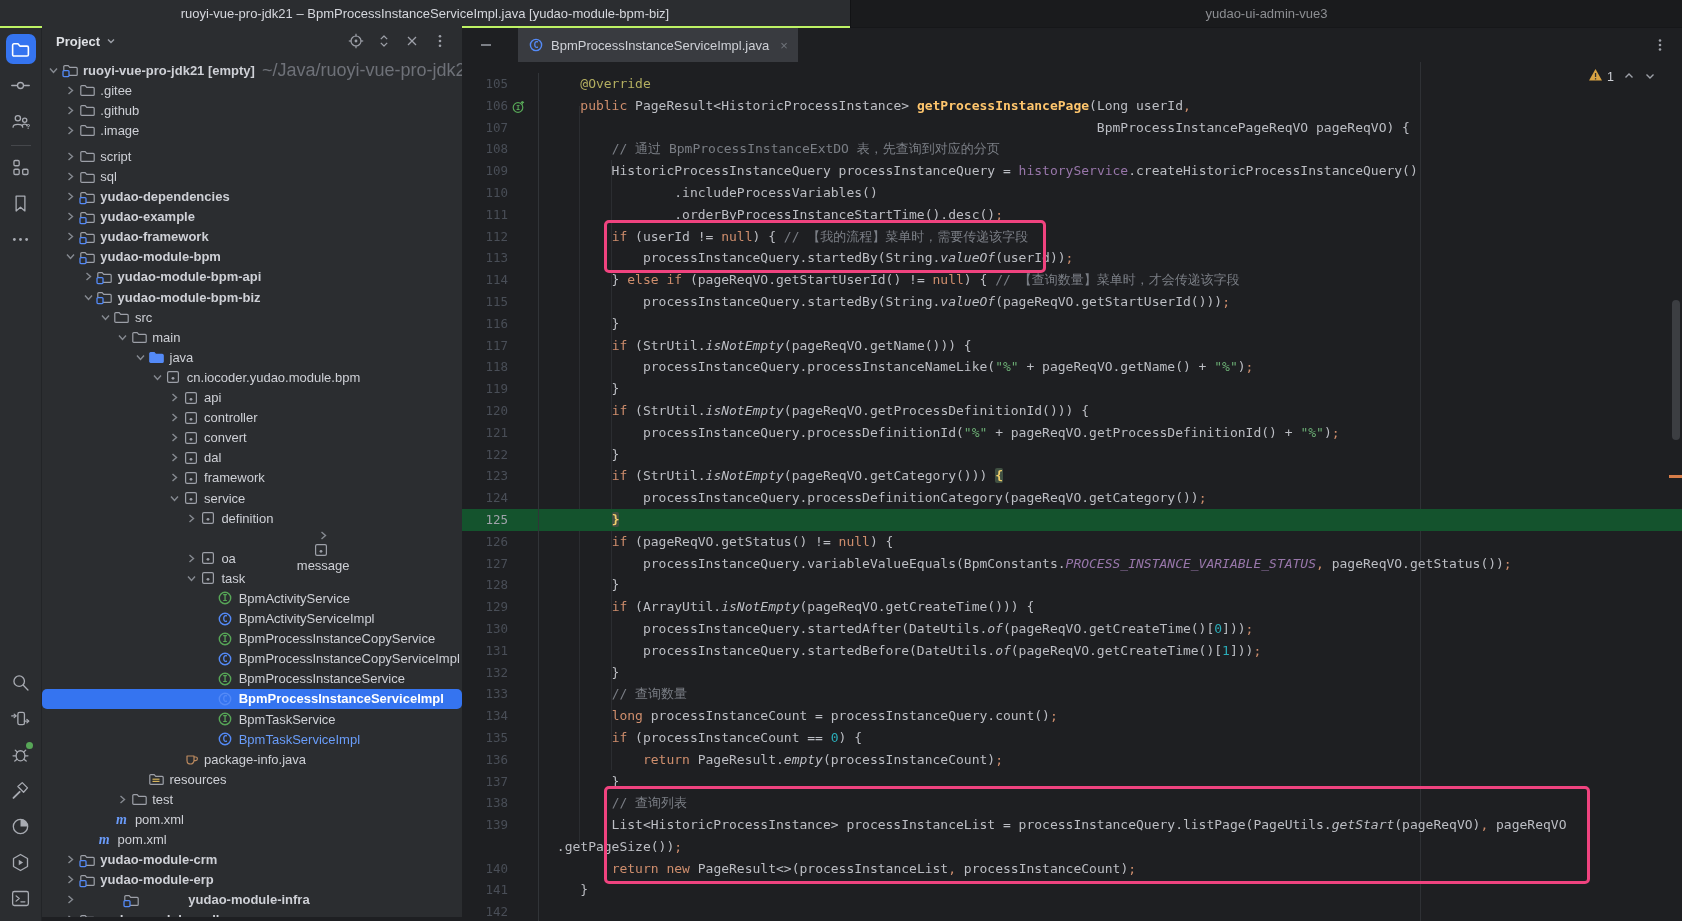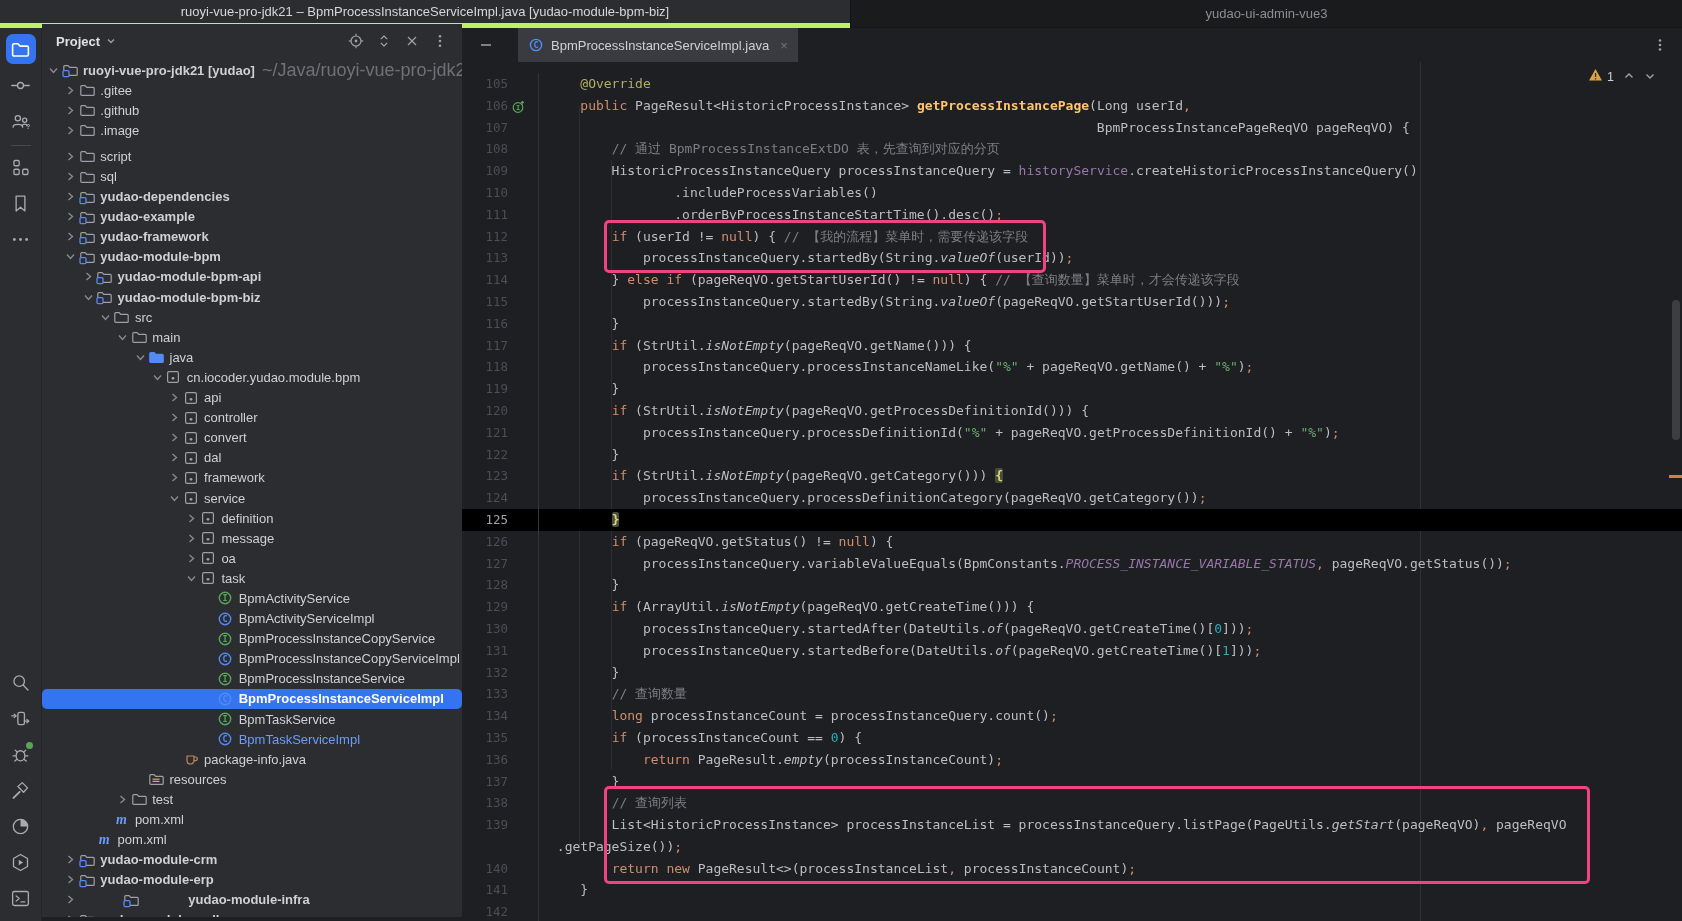"ruoyi-vue-pro-jdk21 –" .tb-left { border-bottom: 5px solid #bef264 -> 2px solid #bef264 }
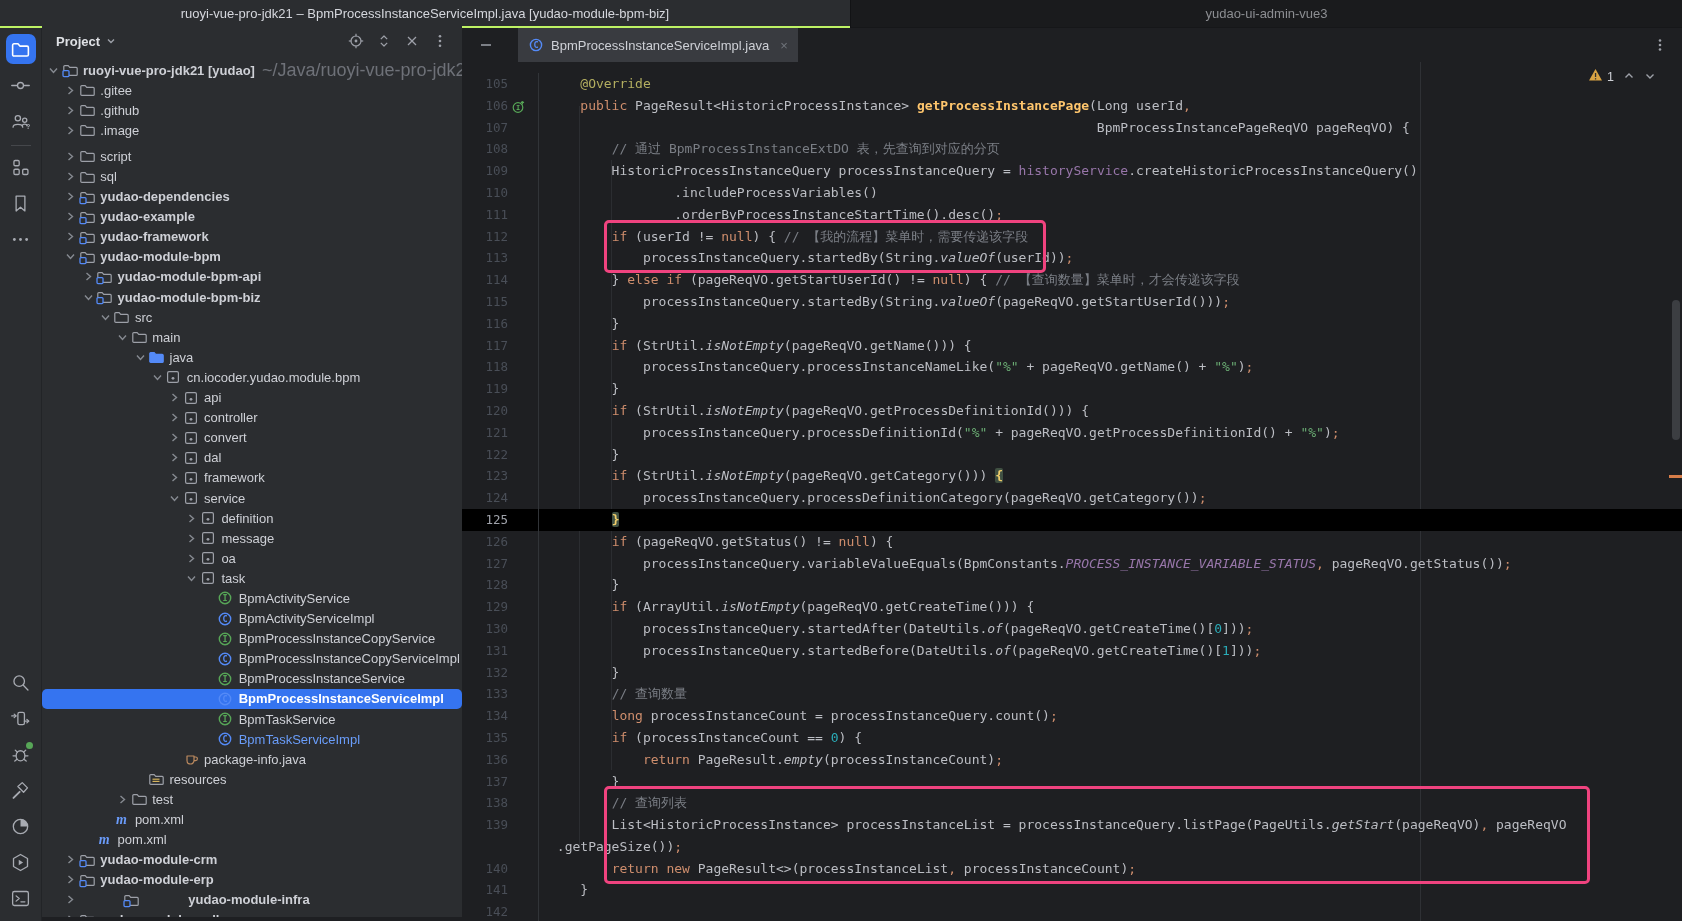"ruoyi-vue-pro-jdk21 [yudao]" span.tlabel { text: yudao -> empty }
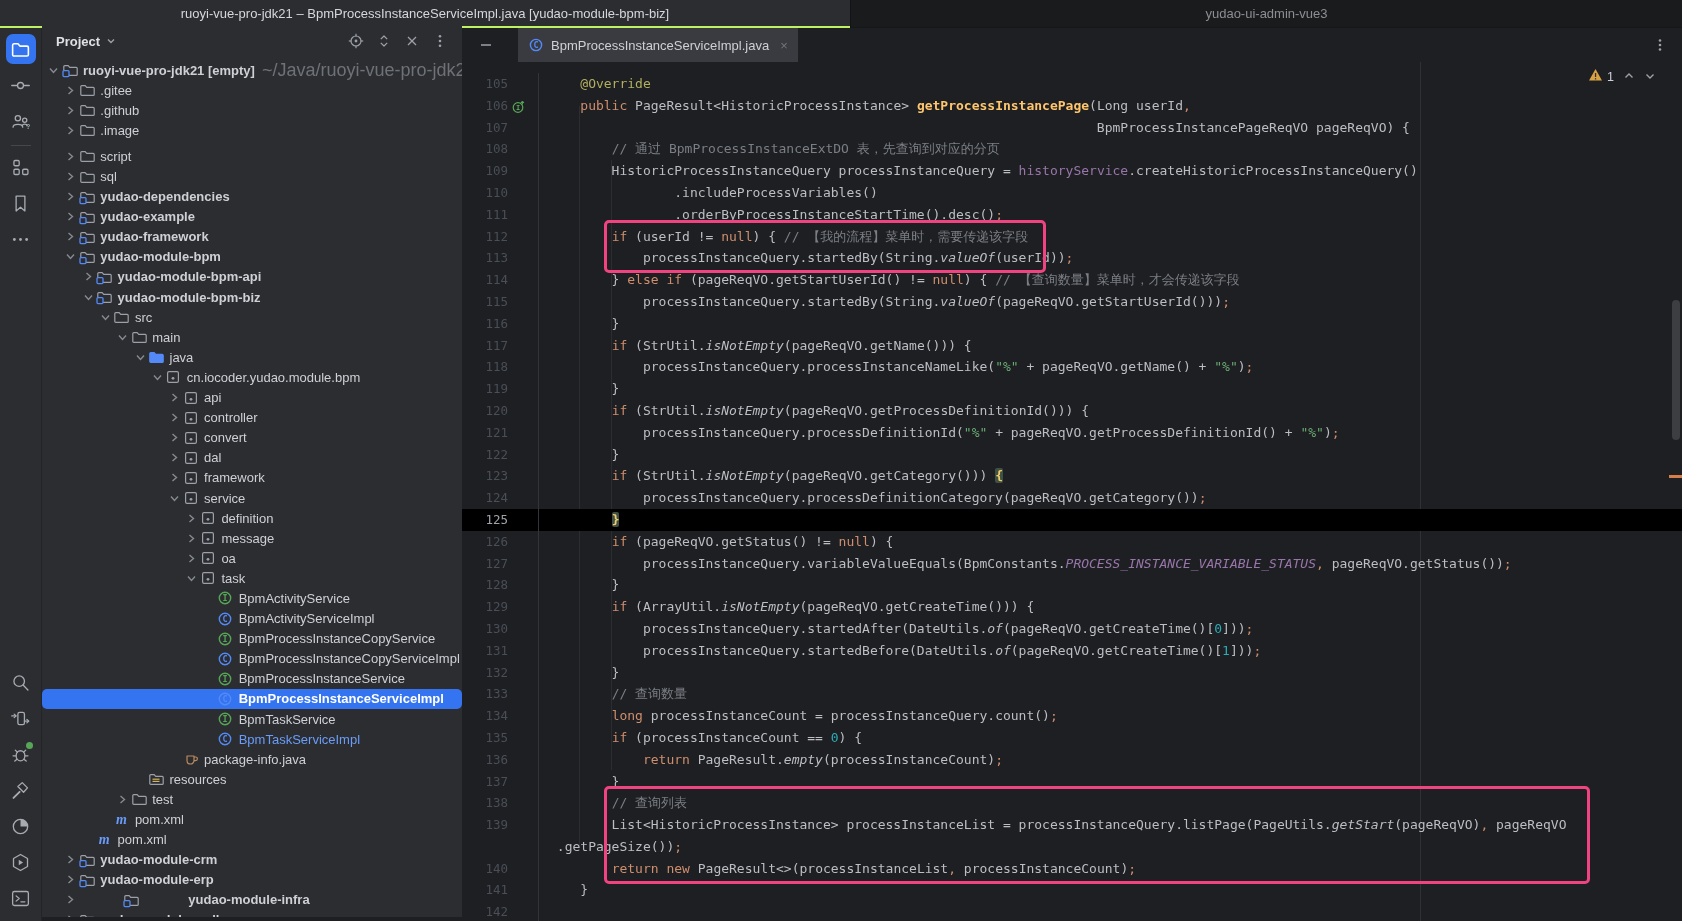"125" .crow.cur { background: #000000 -> #14532d }
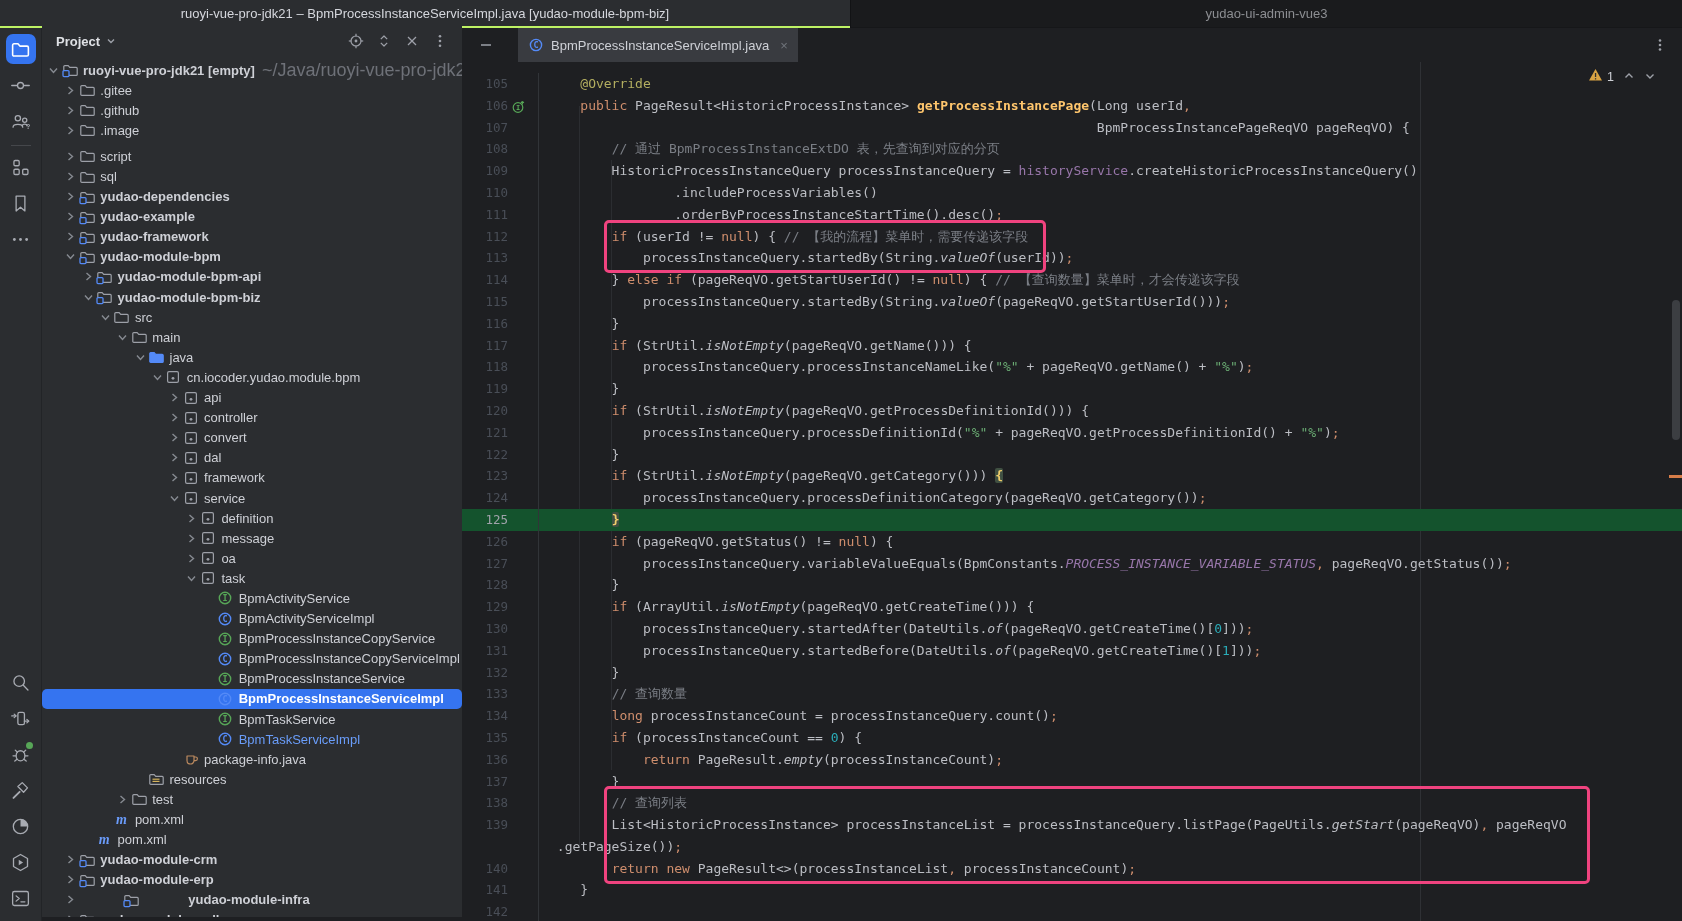"message" div.trow { flex-direction: none -> column }
